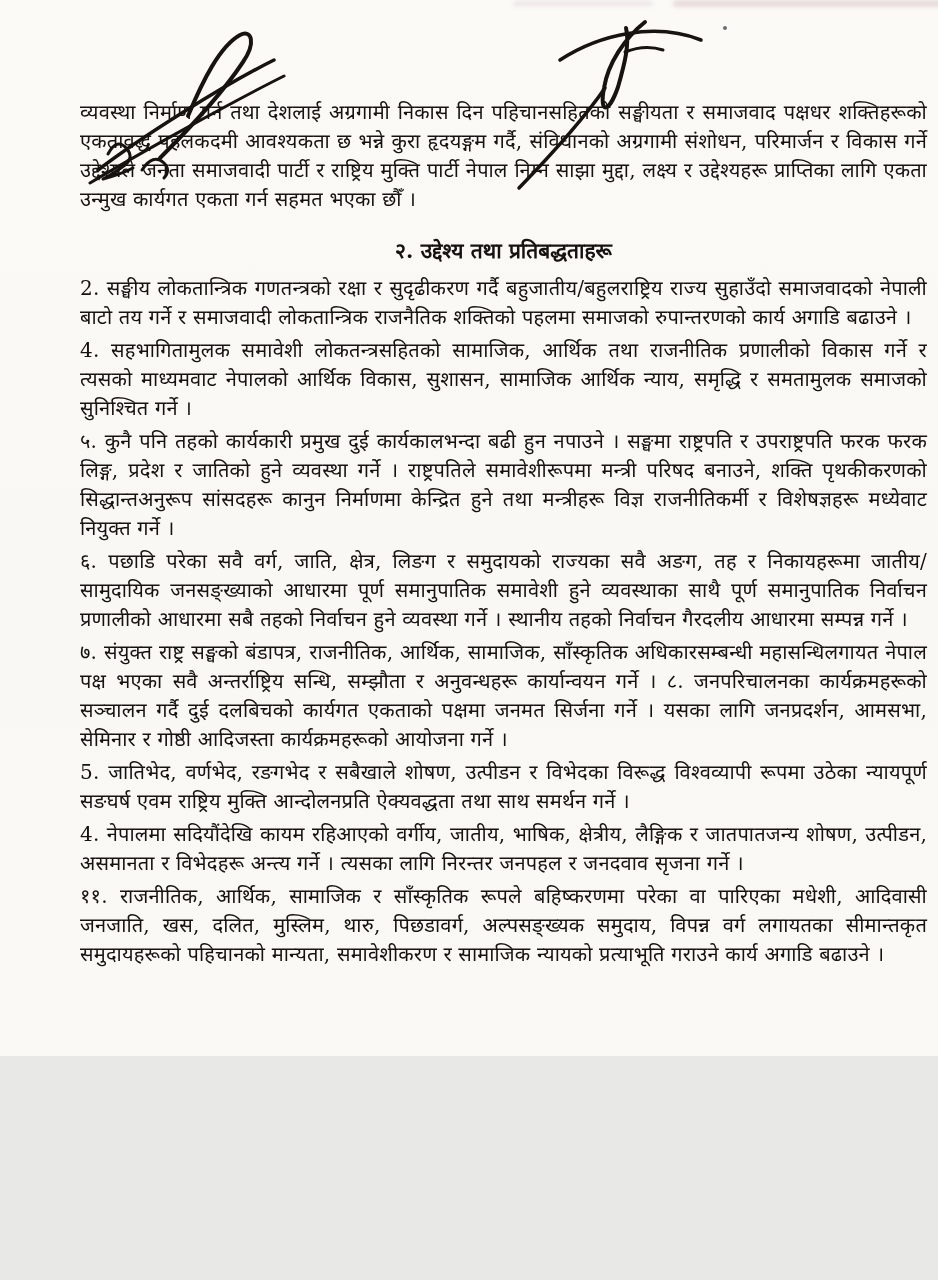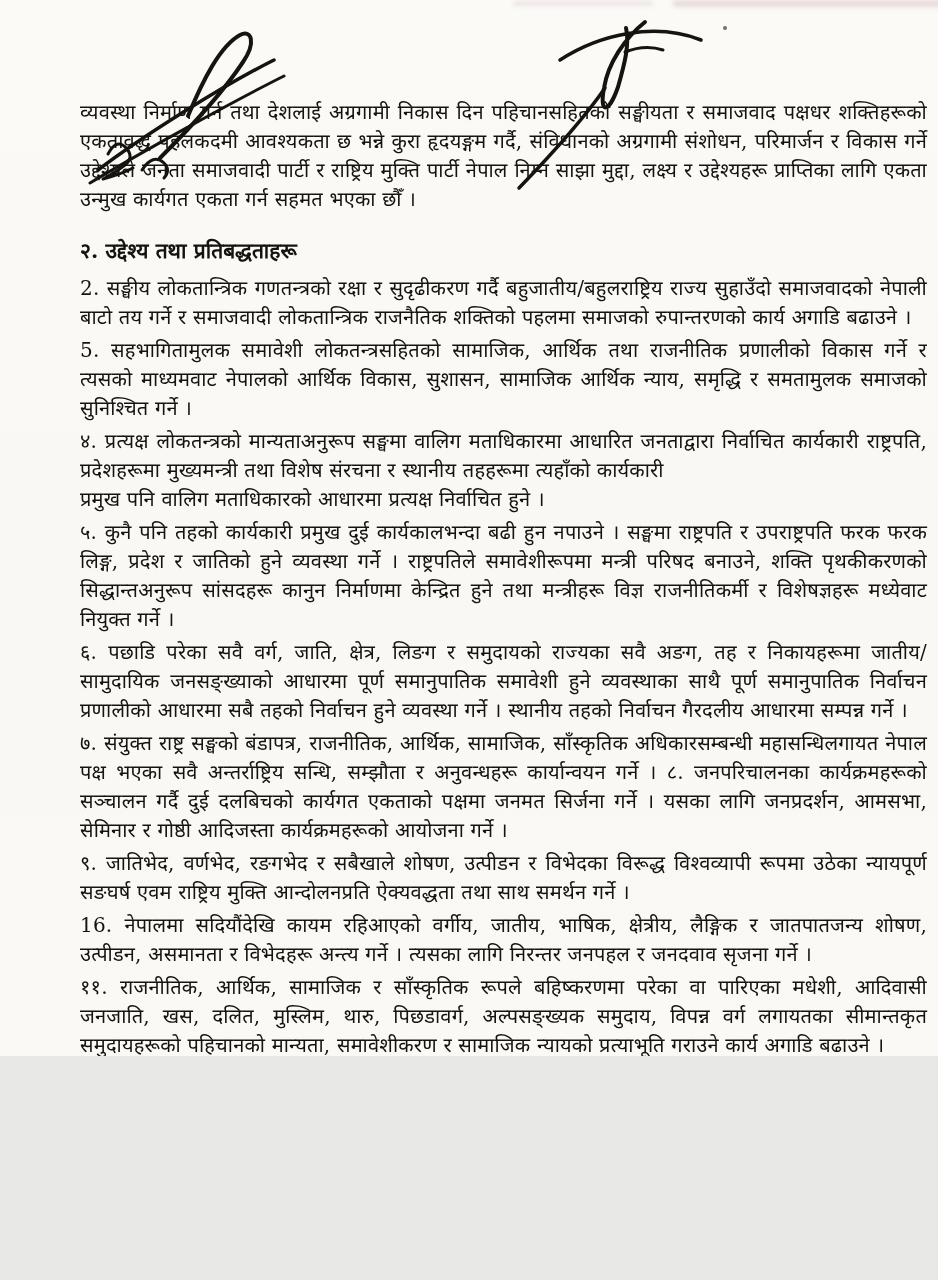"२. उद्देश्य तथा प्रतिबद्धताहरू" .heading { text-align: none -> center }
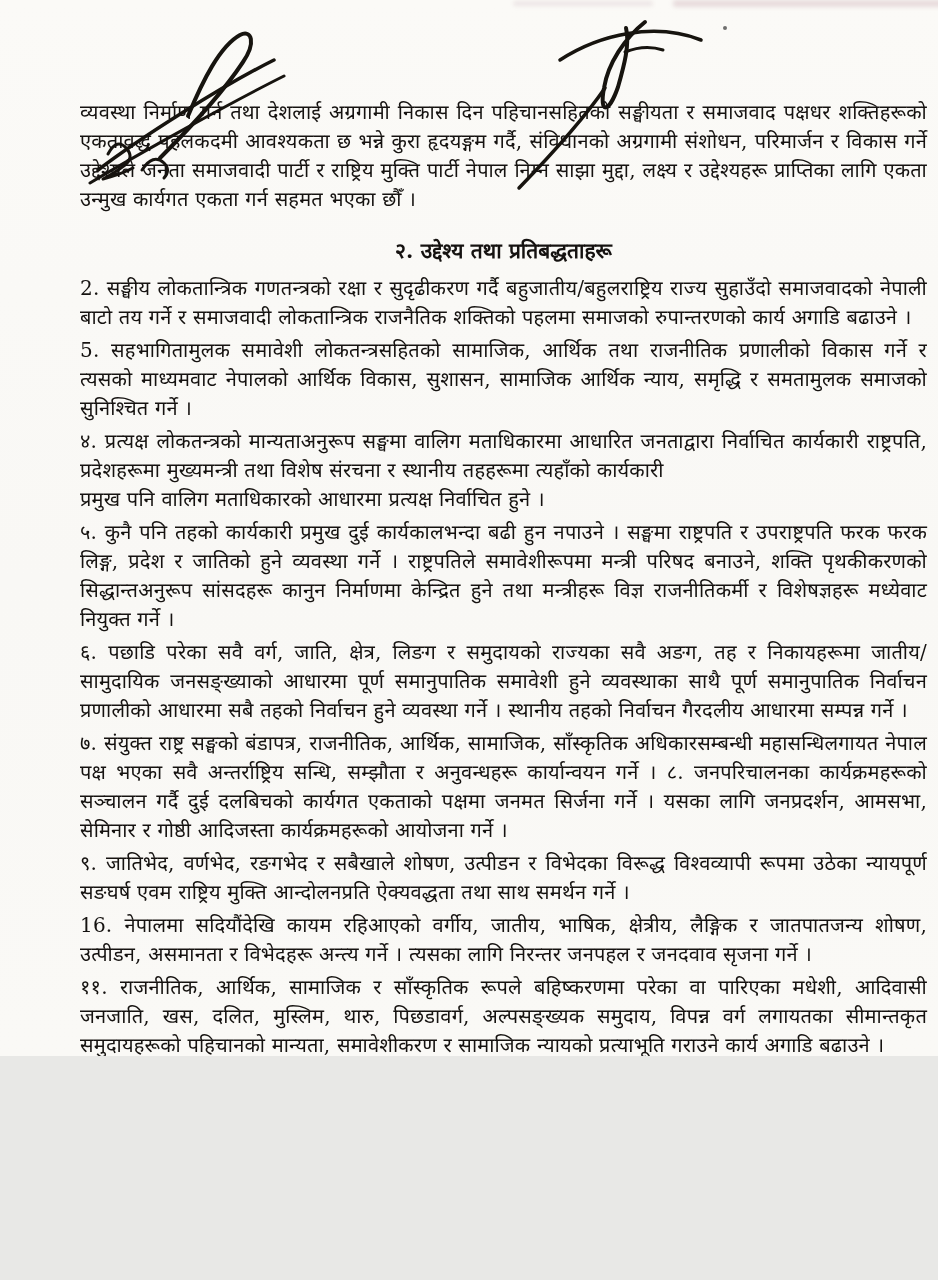"5. सहभागितामुलक समावेशी लोकतन्त्रसहितको" p.para { text: 5 -> 4 }
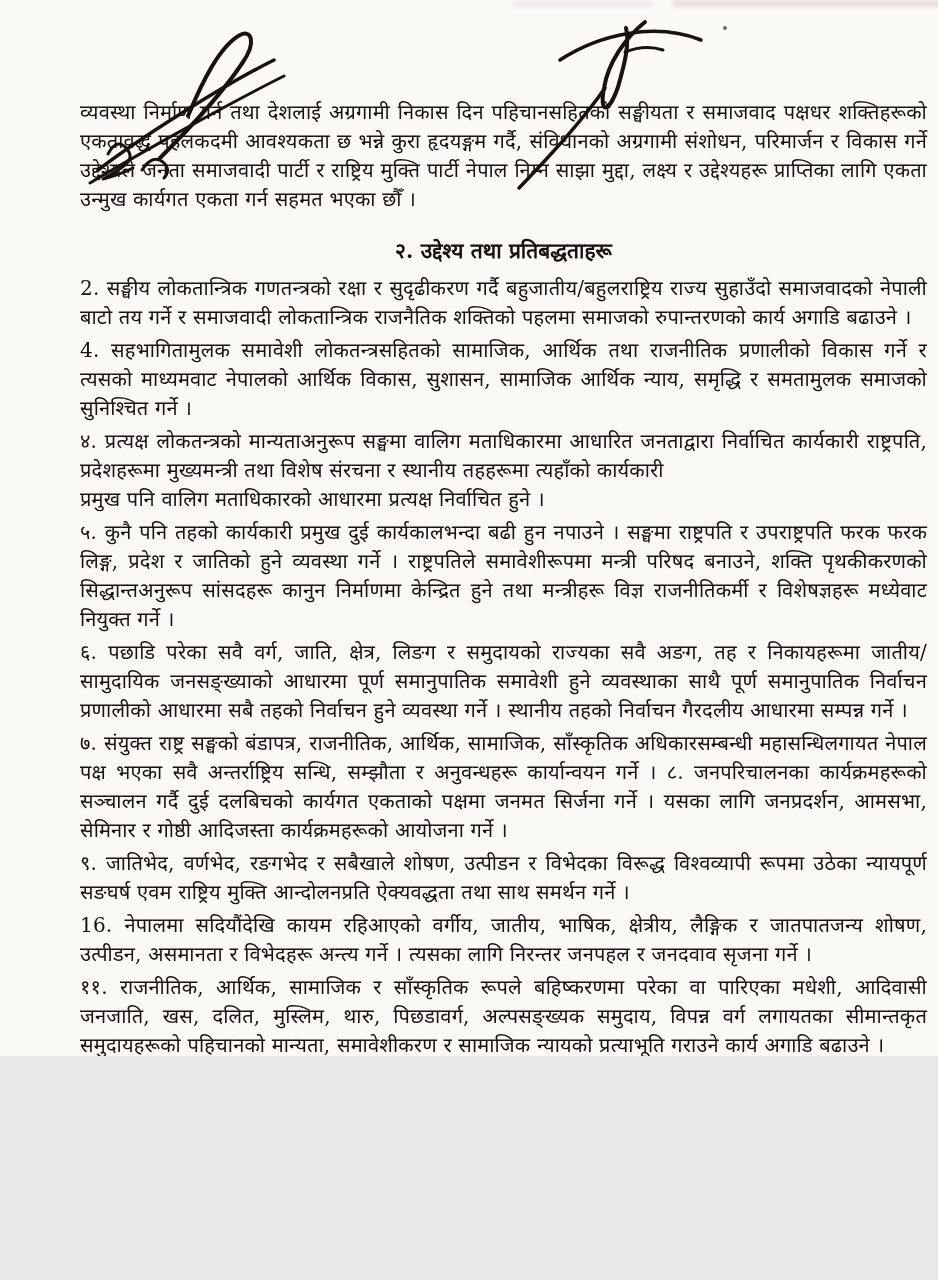"४. प्रत्यक्ष लोकतन्त्रको मान्यताअनुरूप" p.para { html: <p>४. प्रत्यक्ष लोकतन्त्रको मान्यताअनुरूप सङ्घमा वालिग मताधिकारमा आधारित जनताद्वारा निर्वाचित कार्यकारी राष्ट्रपति, प्रदेशहरूमा मुख्यमन्त्री तथा विशेष संरचना र स्थानीय तहहरूमा त्यहाँको कार्यकारी प्रमुख पनि वालिग मताधिकारको आधारमा प्रत्यक्ष निर्वाचित हुने ।</p> -> none }
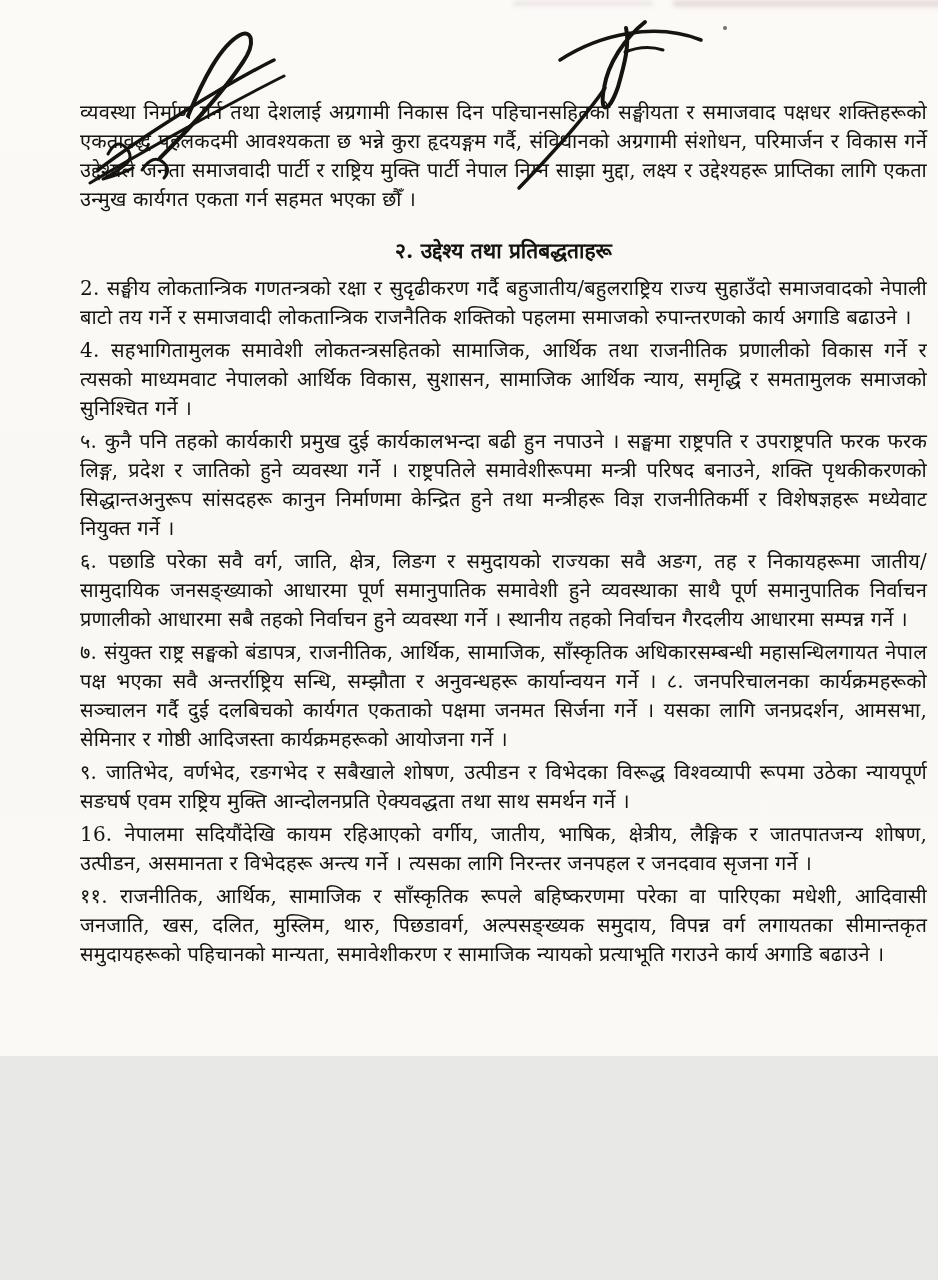"९. जातिभेद, वर्णभेद, रङगभेद र" p.para { text: ९ -> 5 }
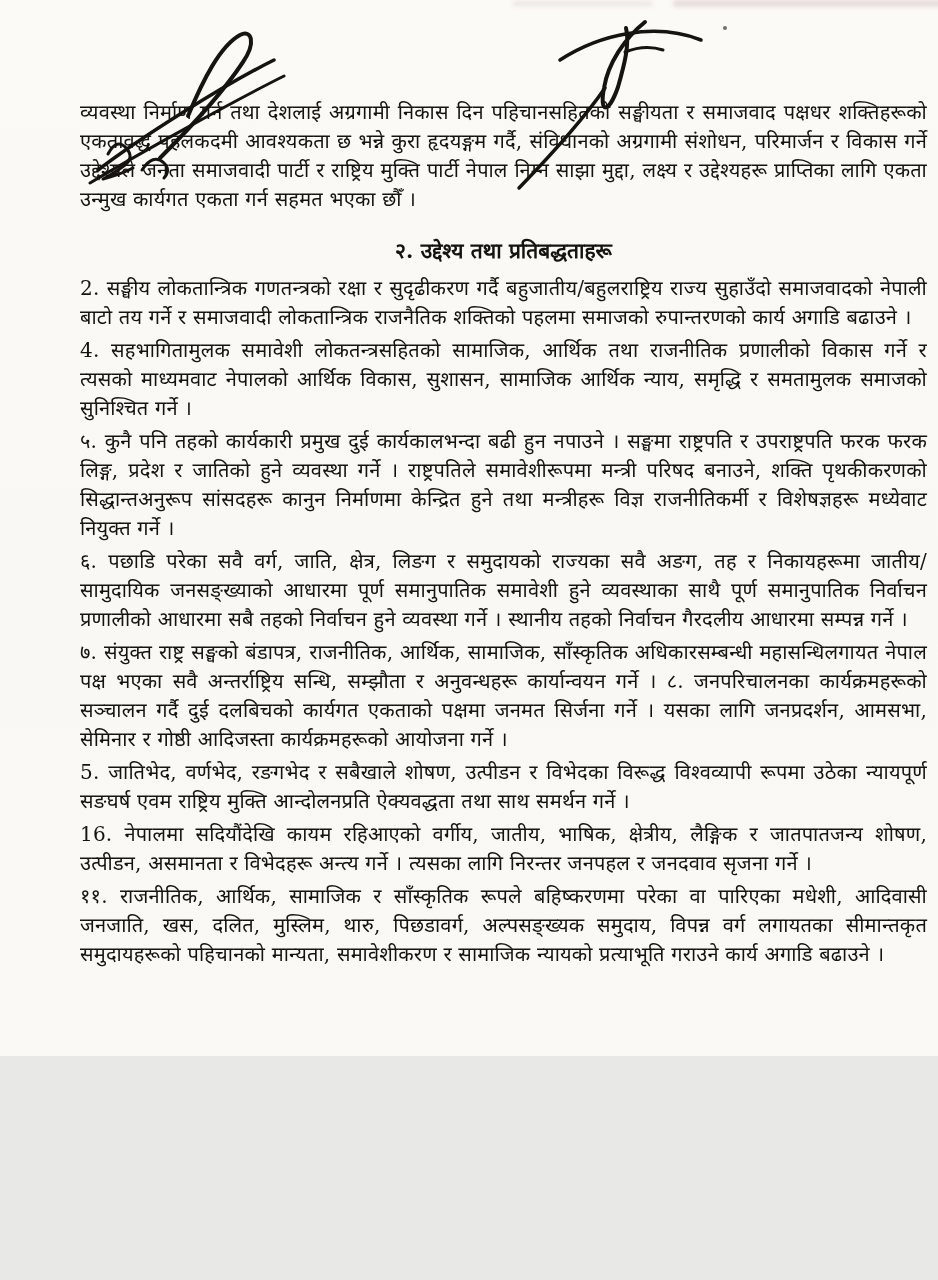"16. नेपालमा सदियौंदेखि कायम रहिआएको" p.para { text: 16 -> 4 }
